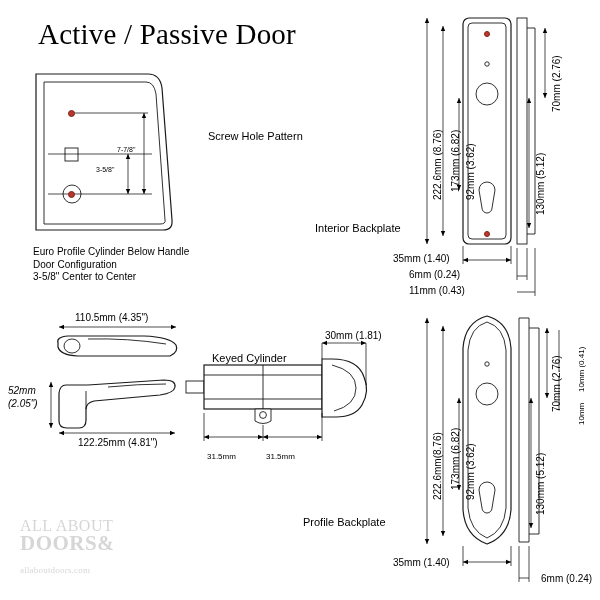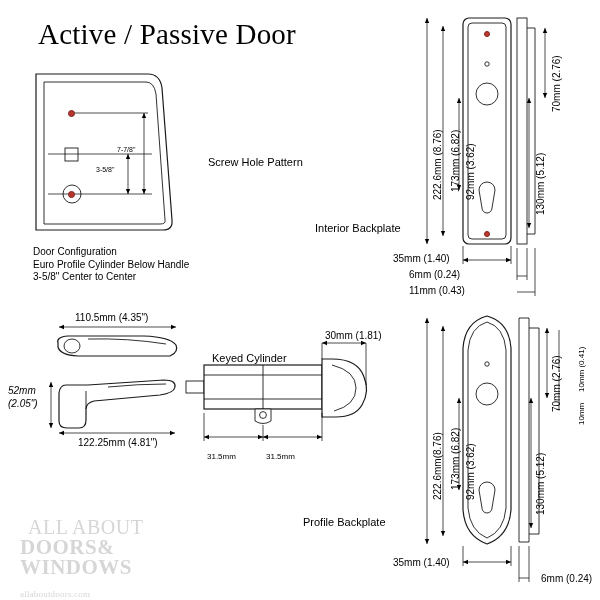"Screw Hole Pattern" div.abs { top: 156px -> 130px }
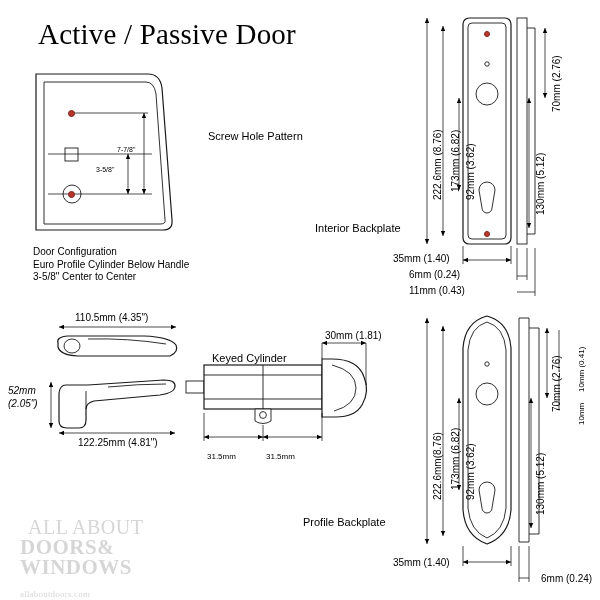"Door Configuration" div.lbl { order: before "Euro Profile Cylinder Below Handle" -> after "Euro Profile Cylinder Below Handle" }
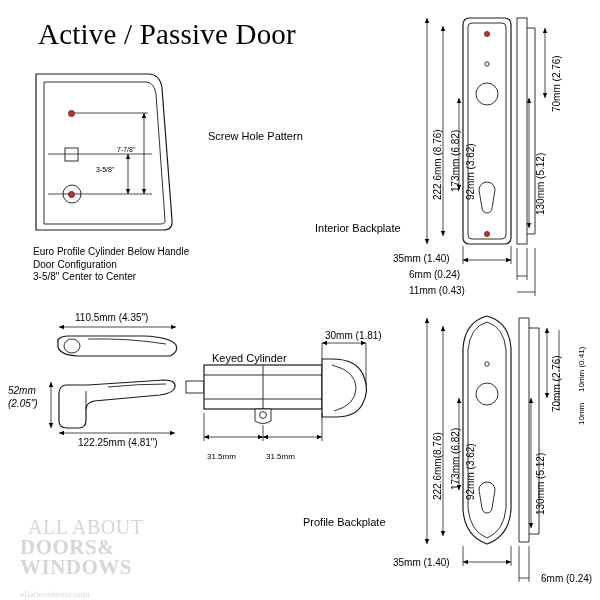"ALL ABOUT" #watermark .w1 { font-size: 20px -> 16px; margin-left: 8px -> none }
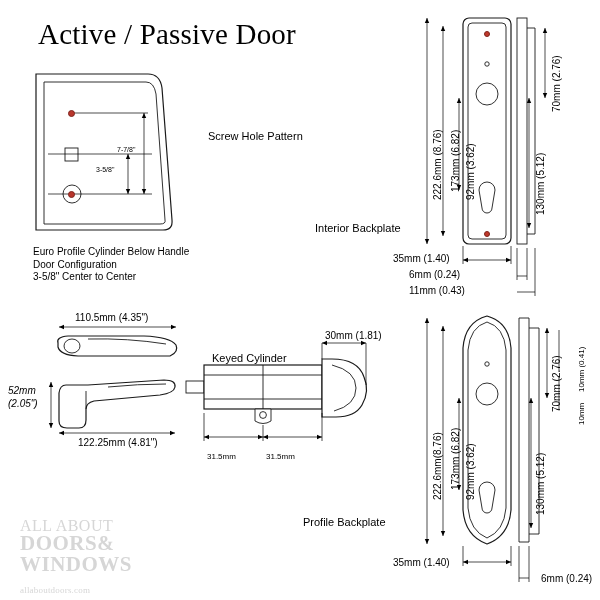"WINDOWS" div.w3 { html: <div>WINDOWS</div> -> none }
